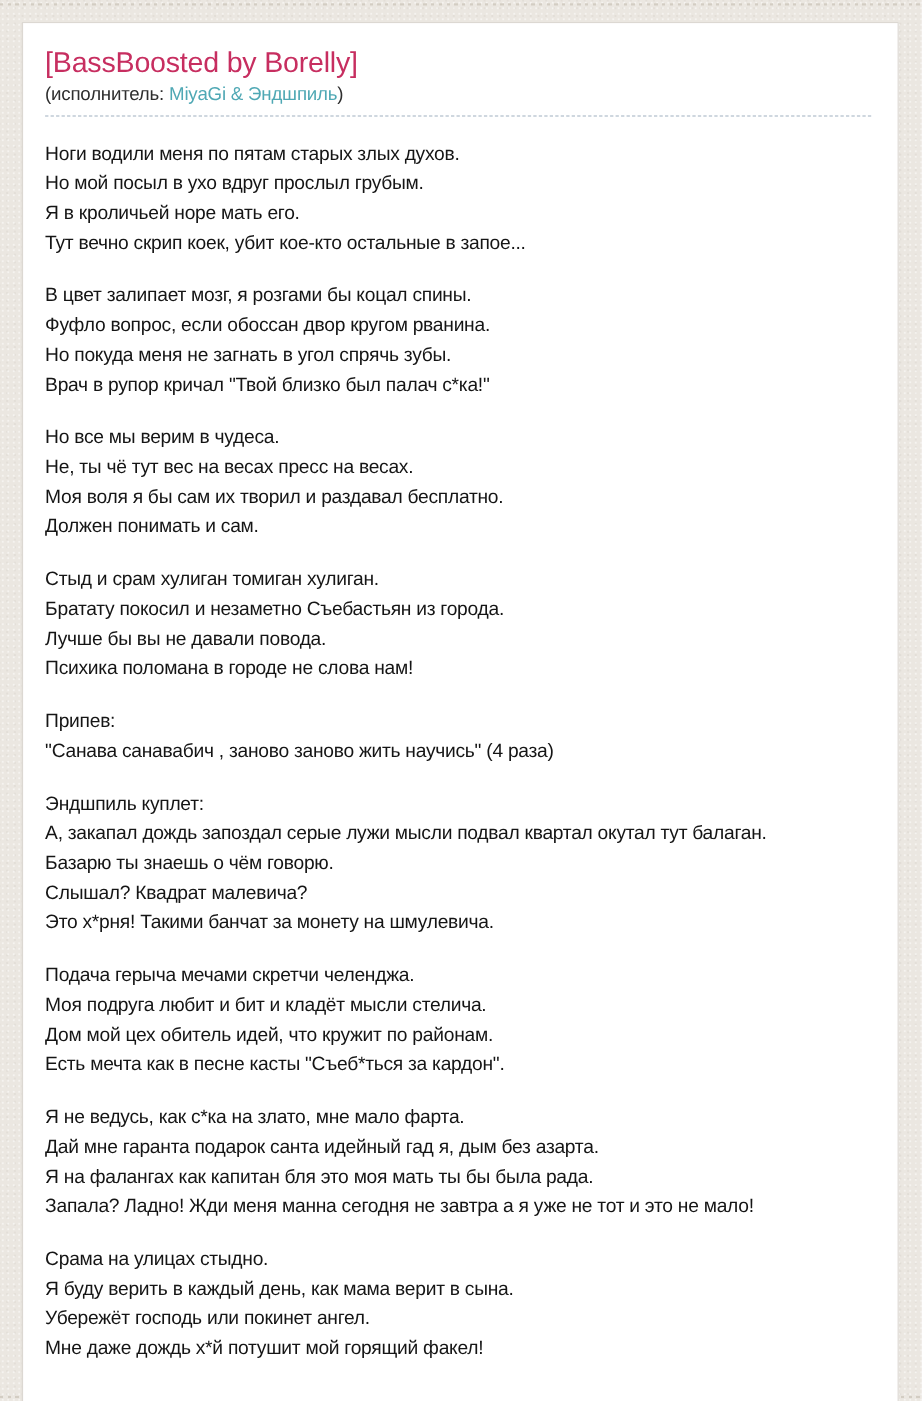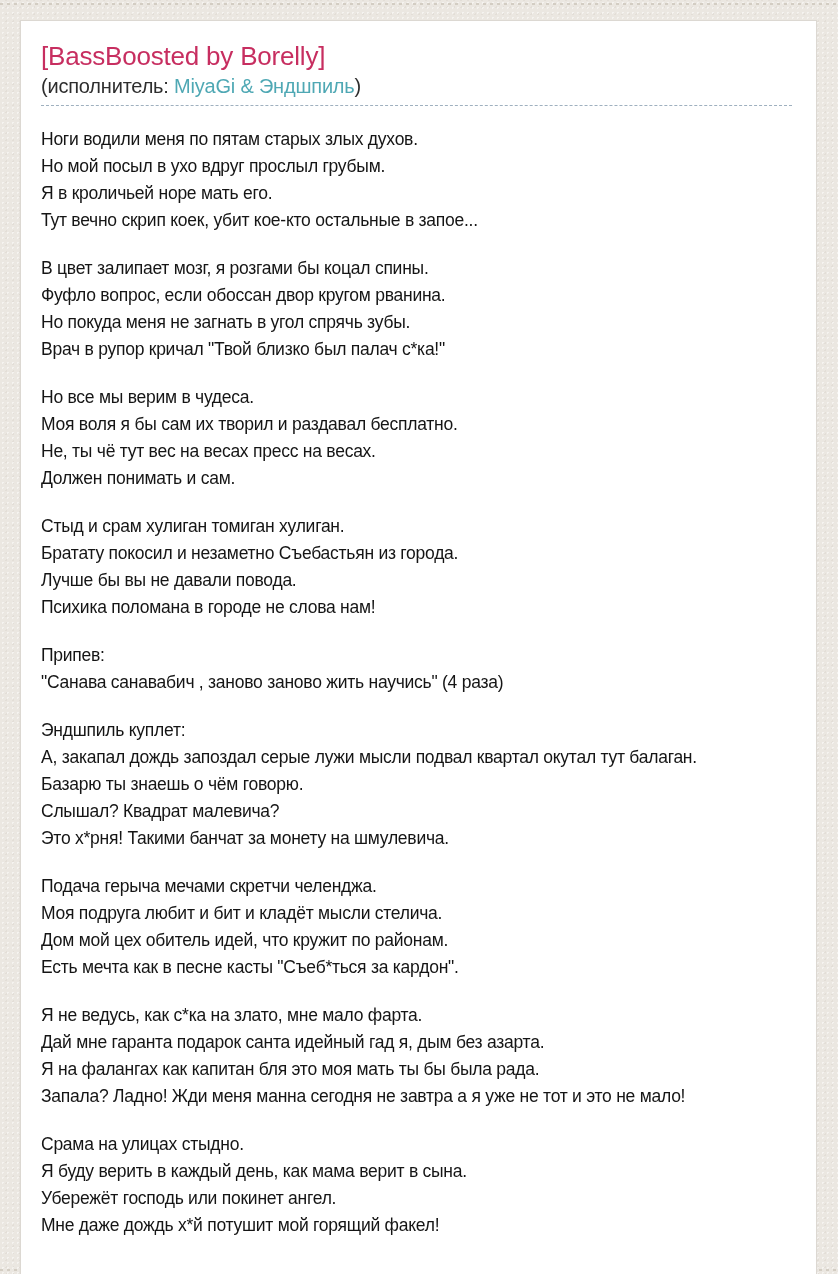"(исполнитель: MiyaGi & Эндшпиль)" .subtitle { font-size: 20px -> 17px }
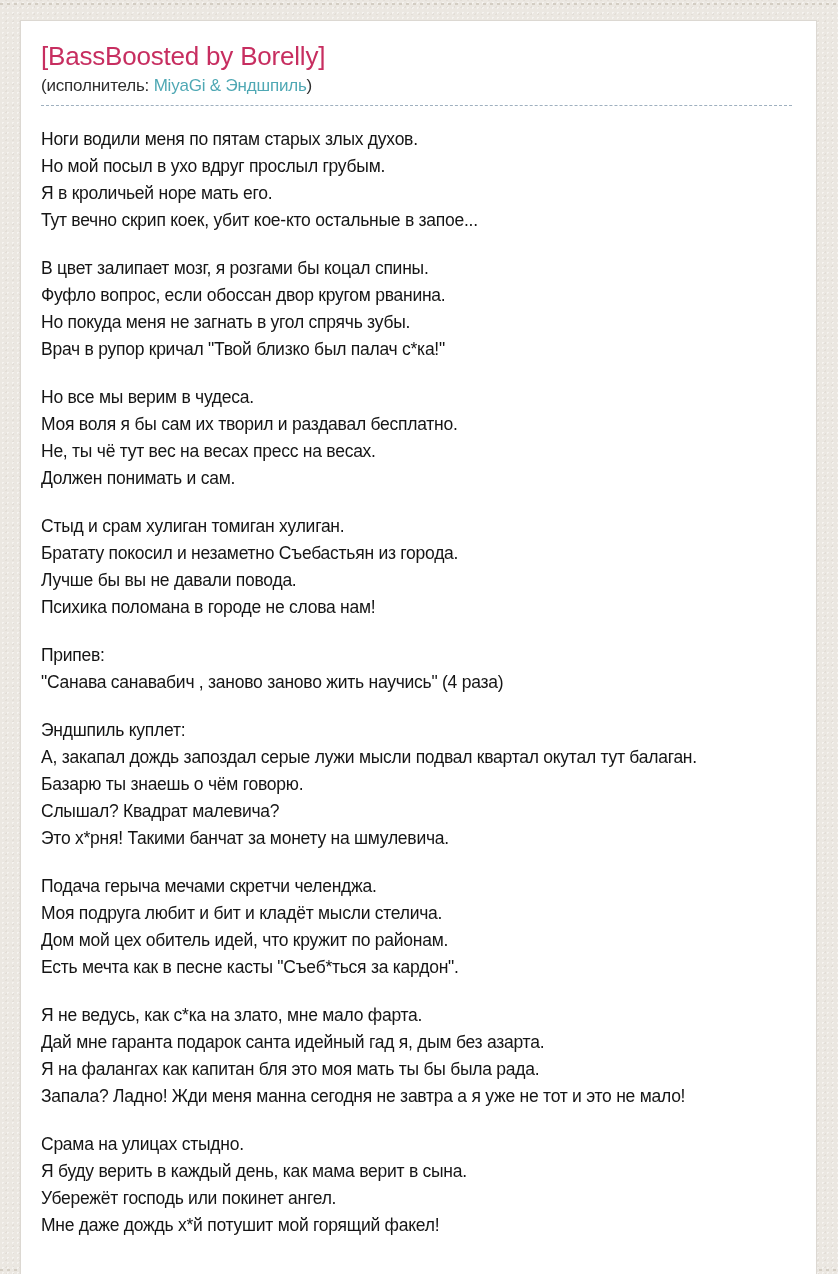"Моя воля я бы сам" div.line { order: before "Не, ты чё тут вес" -> after "Не, ты чё тут вес" }
